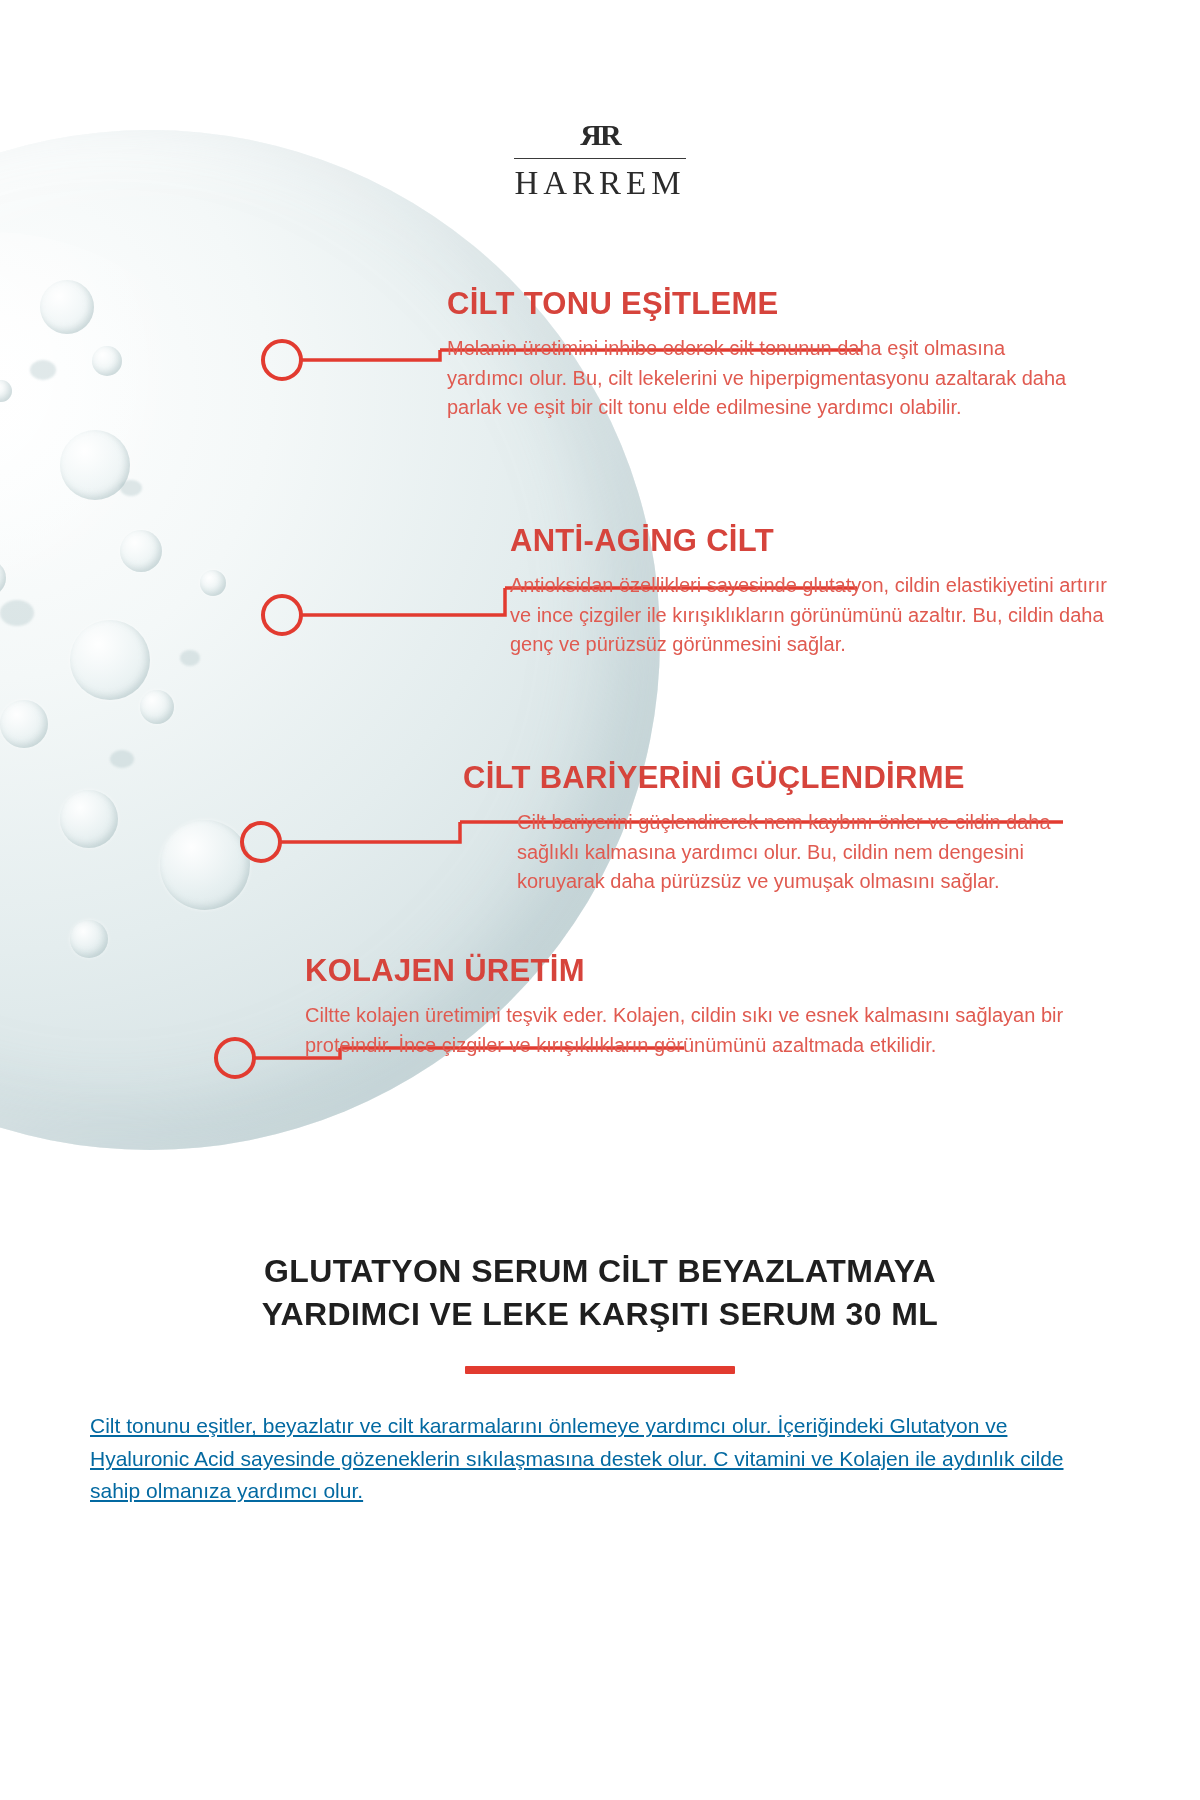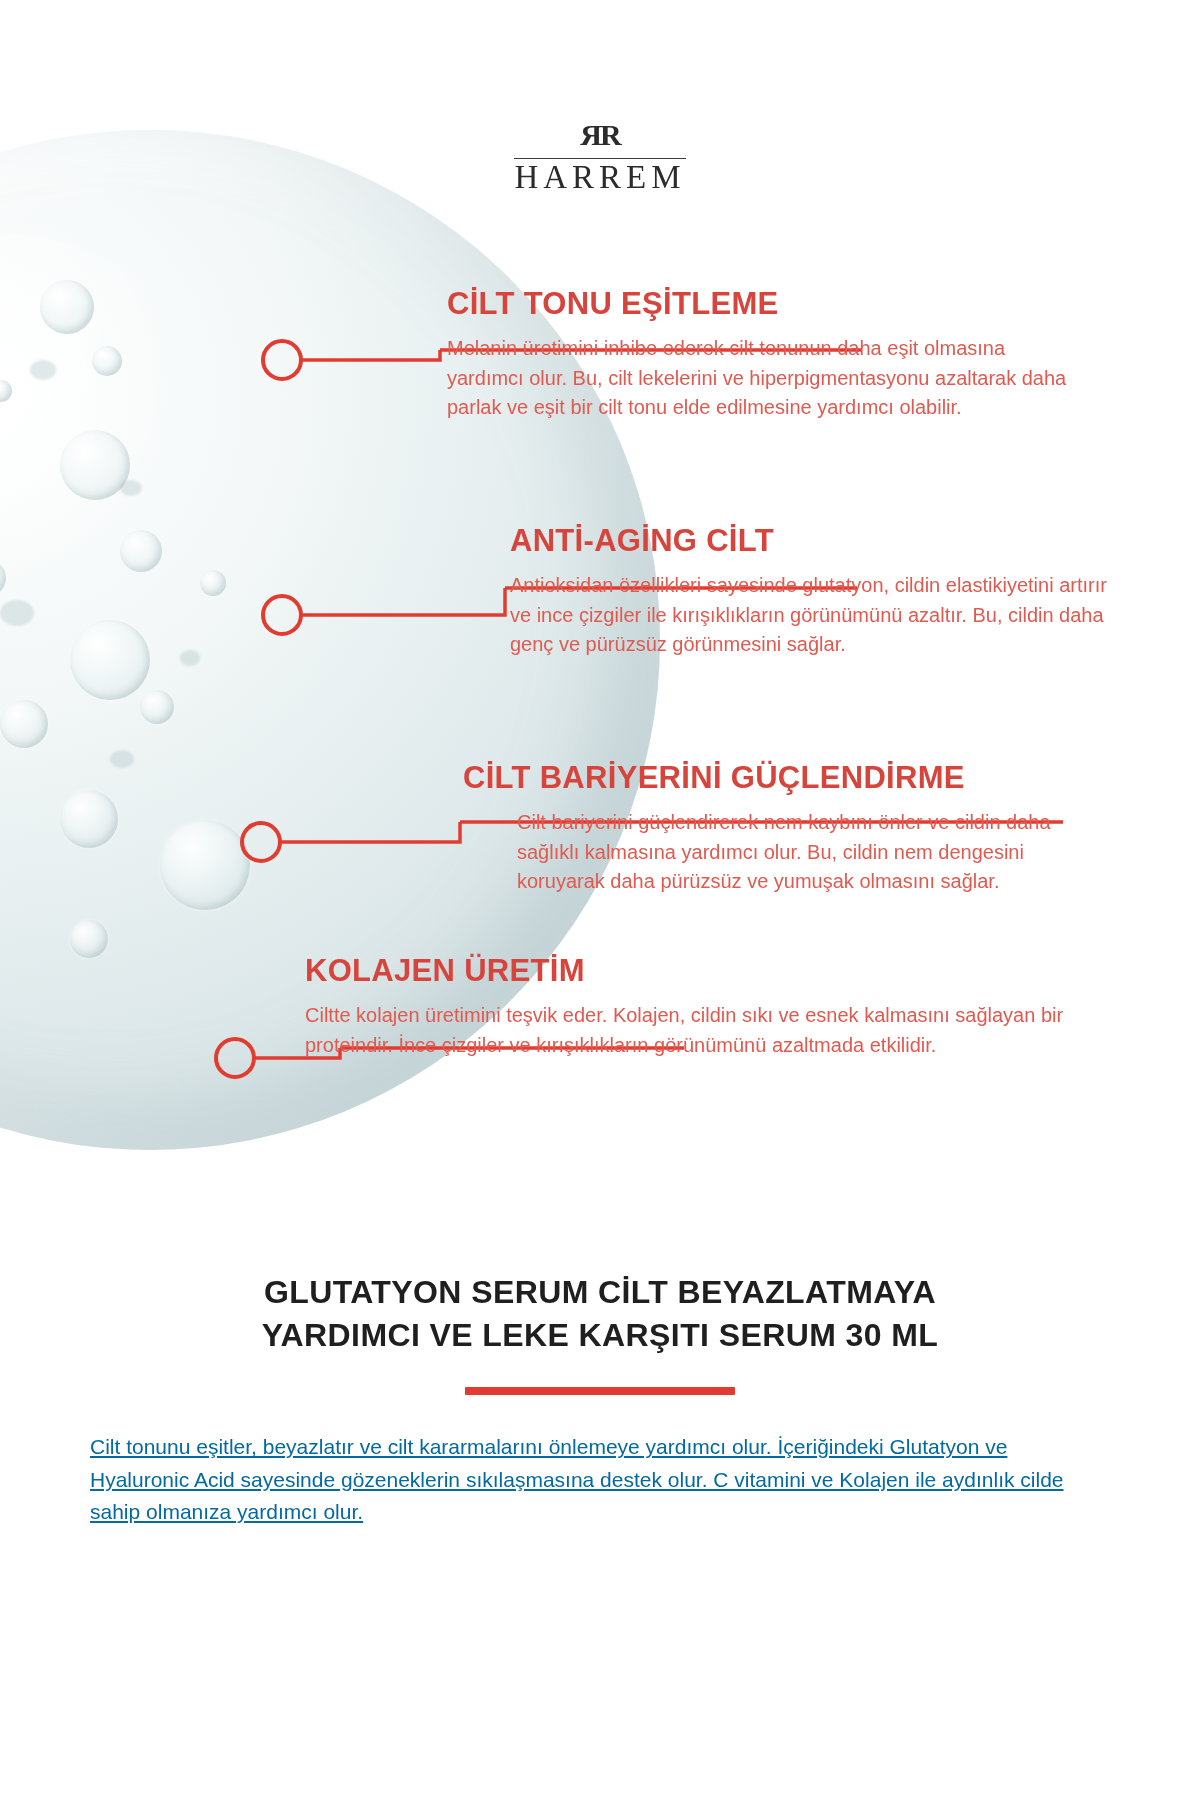"HARREM" .logo-name { padding-top: none -> 6px }
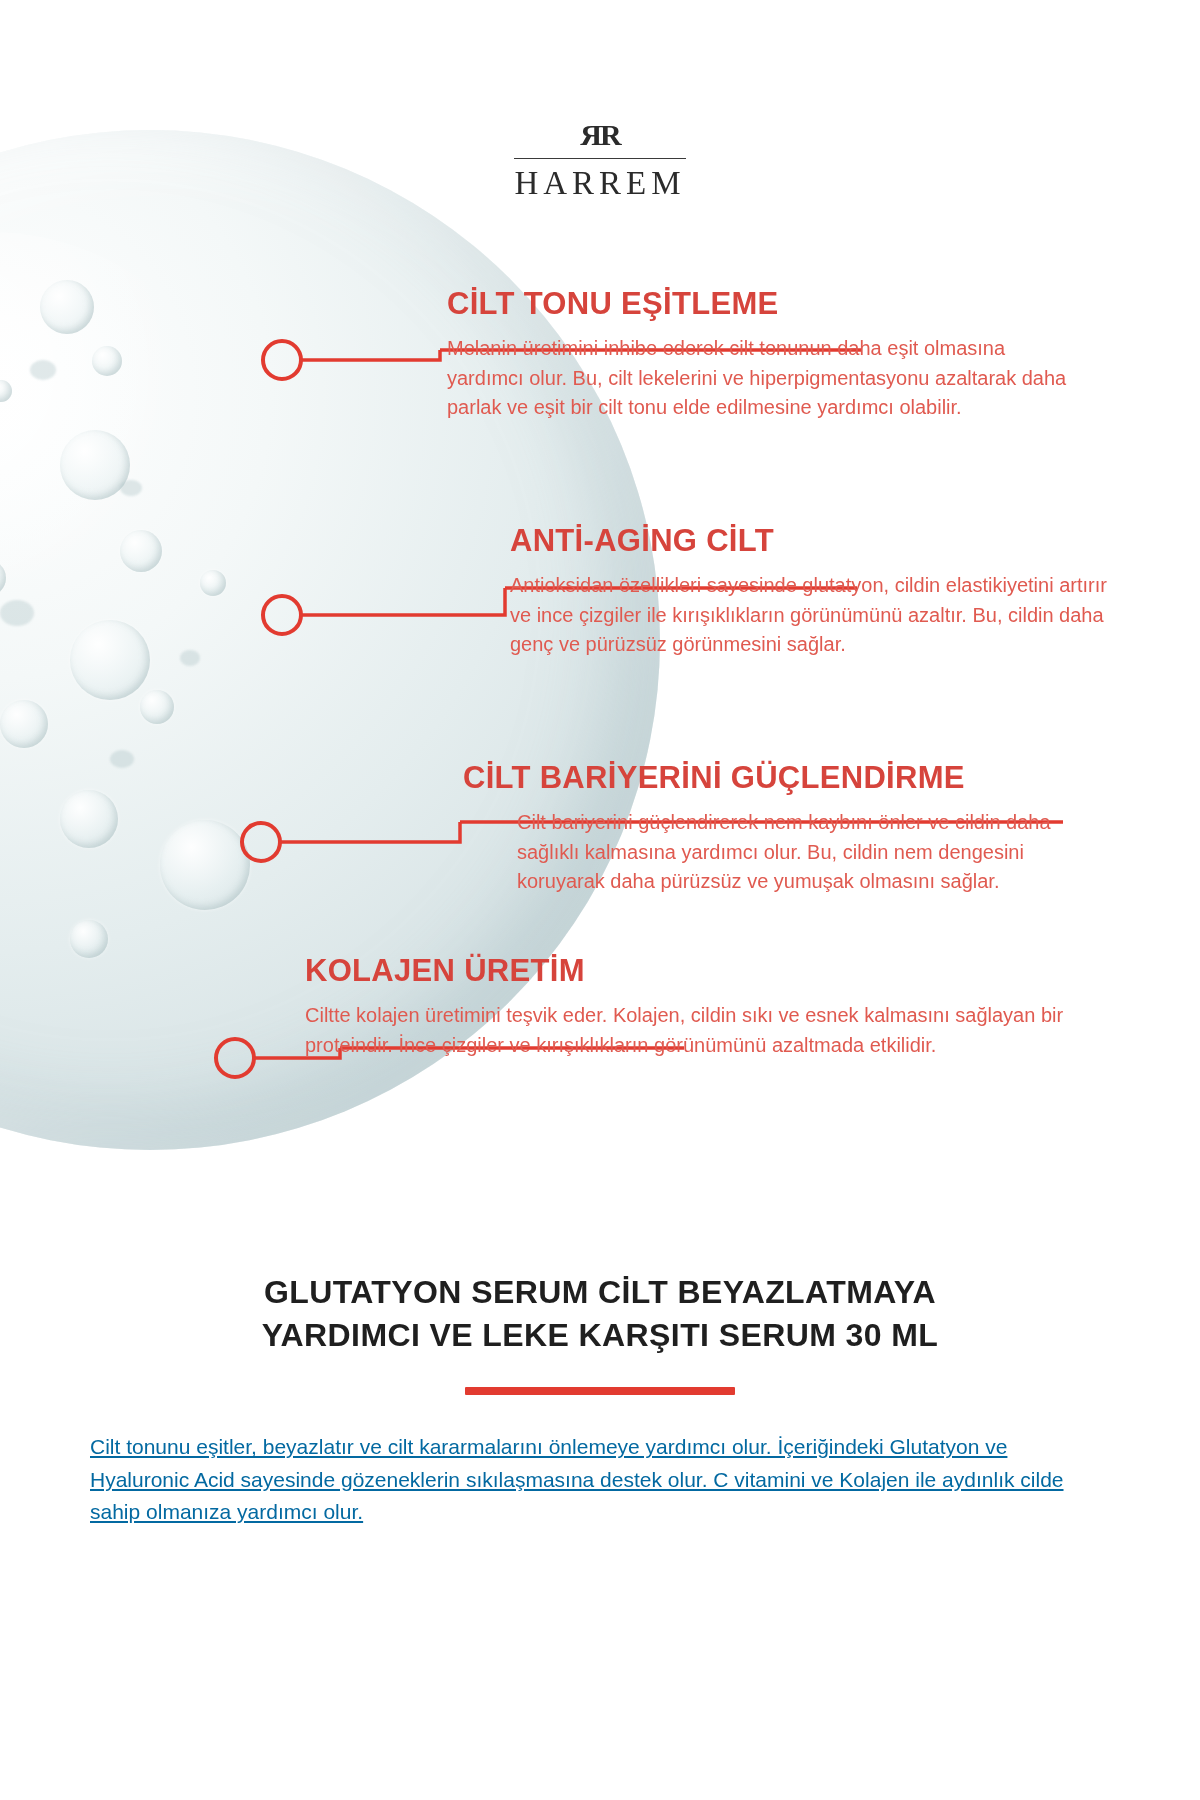"GLUTATYON SERUM CİLT BEYAZLATMAYA" .product { margin-top: 21px -> none }
